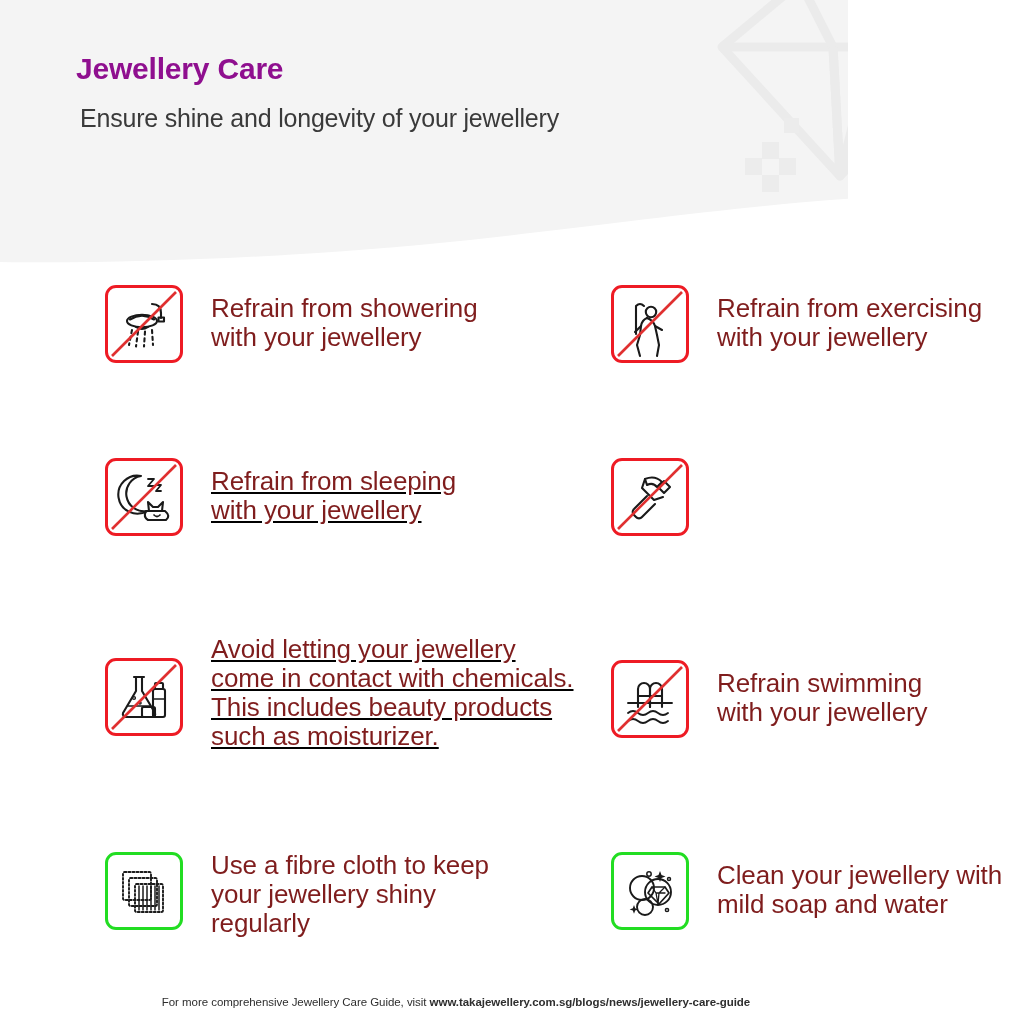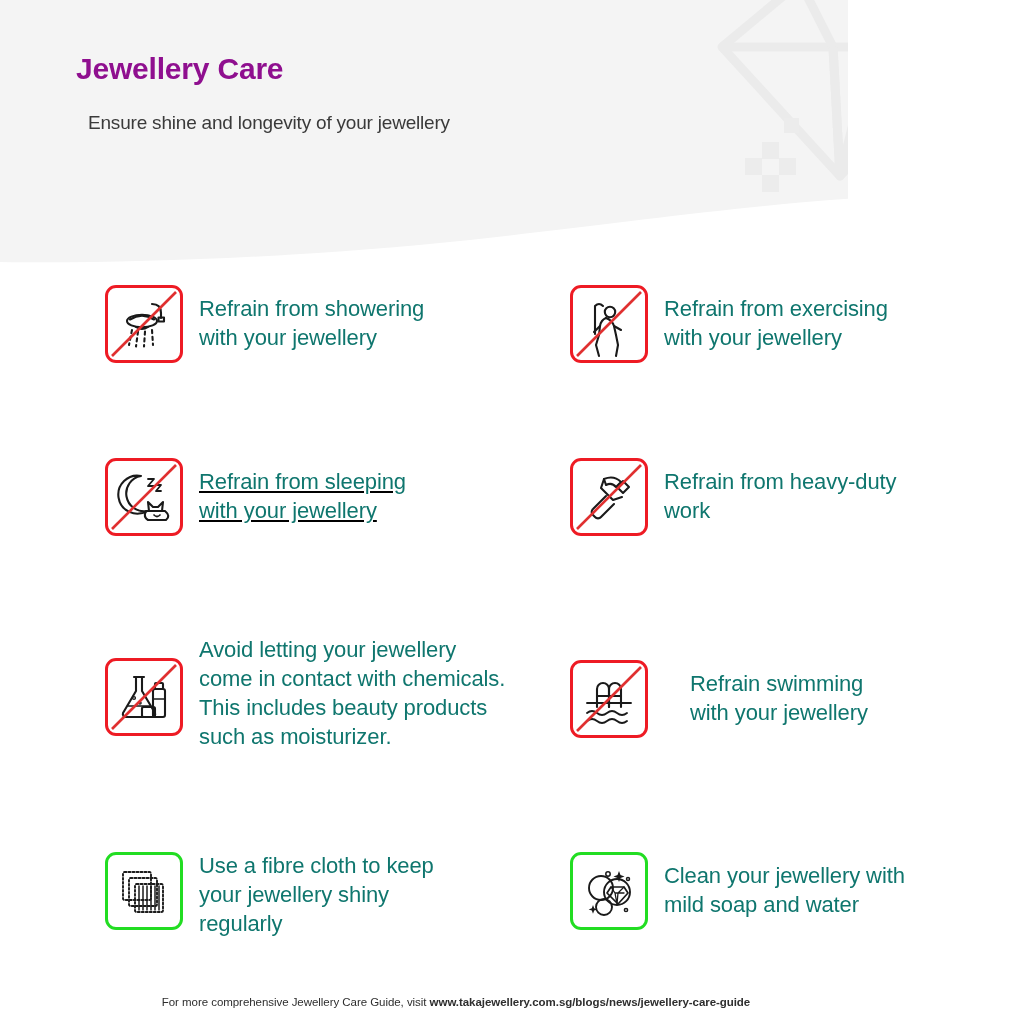"Ensure shine and longevity of" .subtitle { font-size: 19px -> 25px; margin: 12px -> 4px }
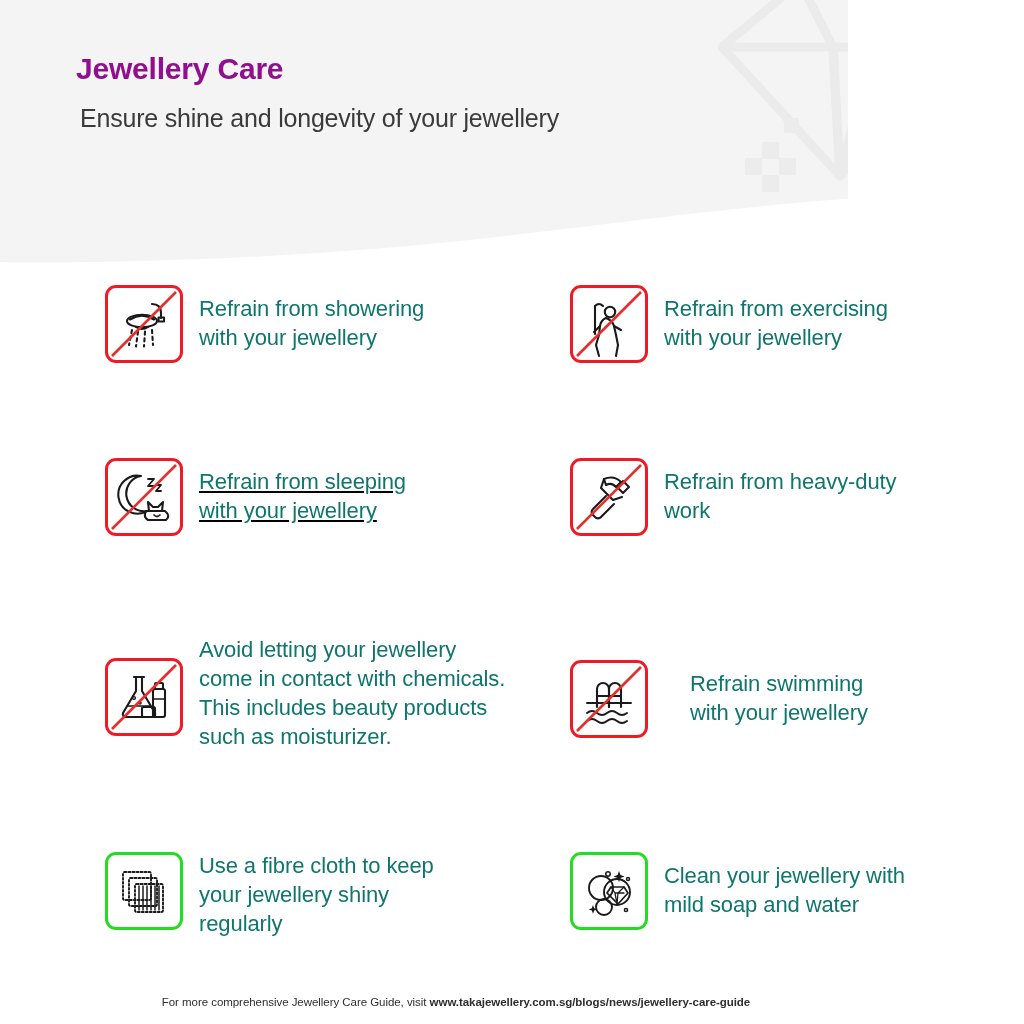"Refrain from showering" .label { color: #0f766e -> #7f1d1d; font-size: 22px -> 26px; margin-left: 16px -> 28px }
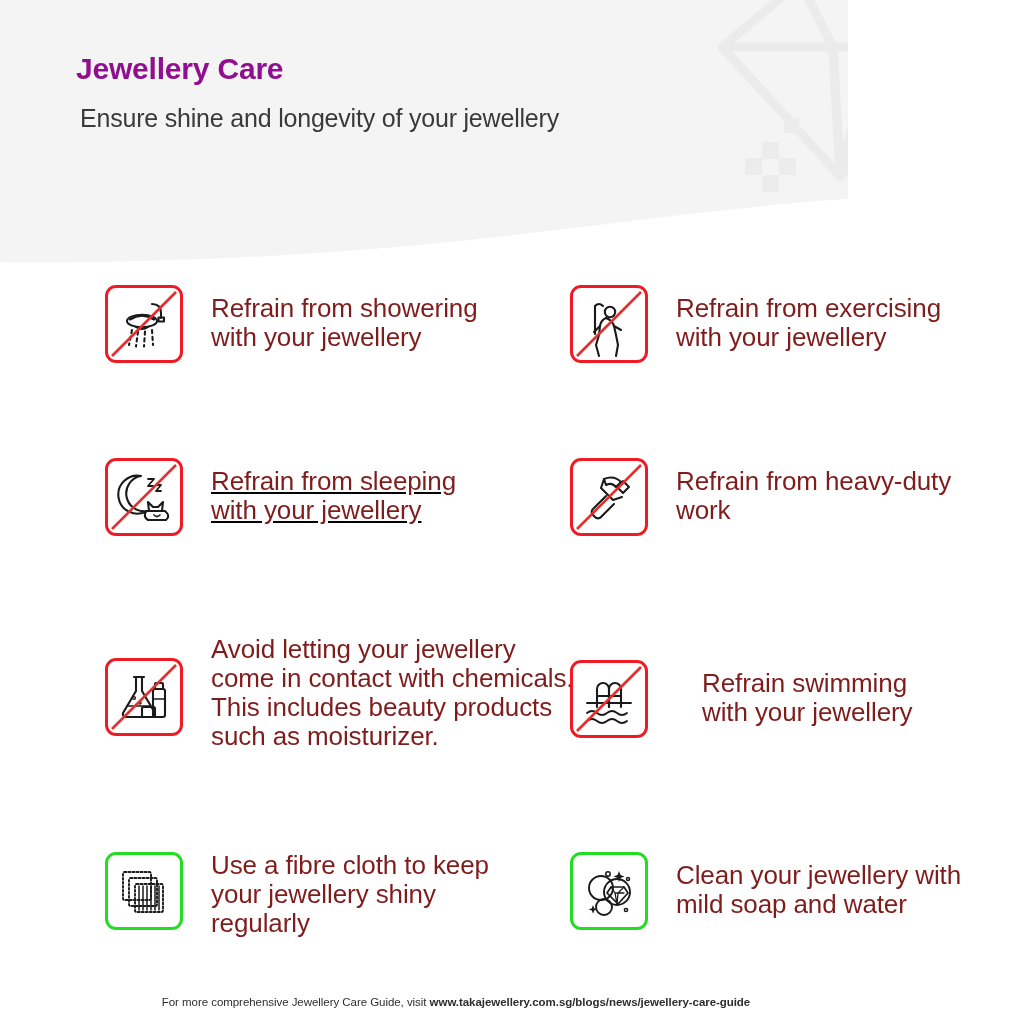"Refrain from exercising" .cell.right { left: 545px -> 586px }
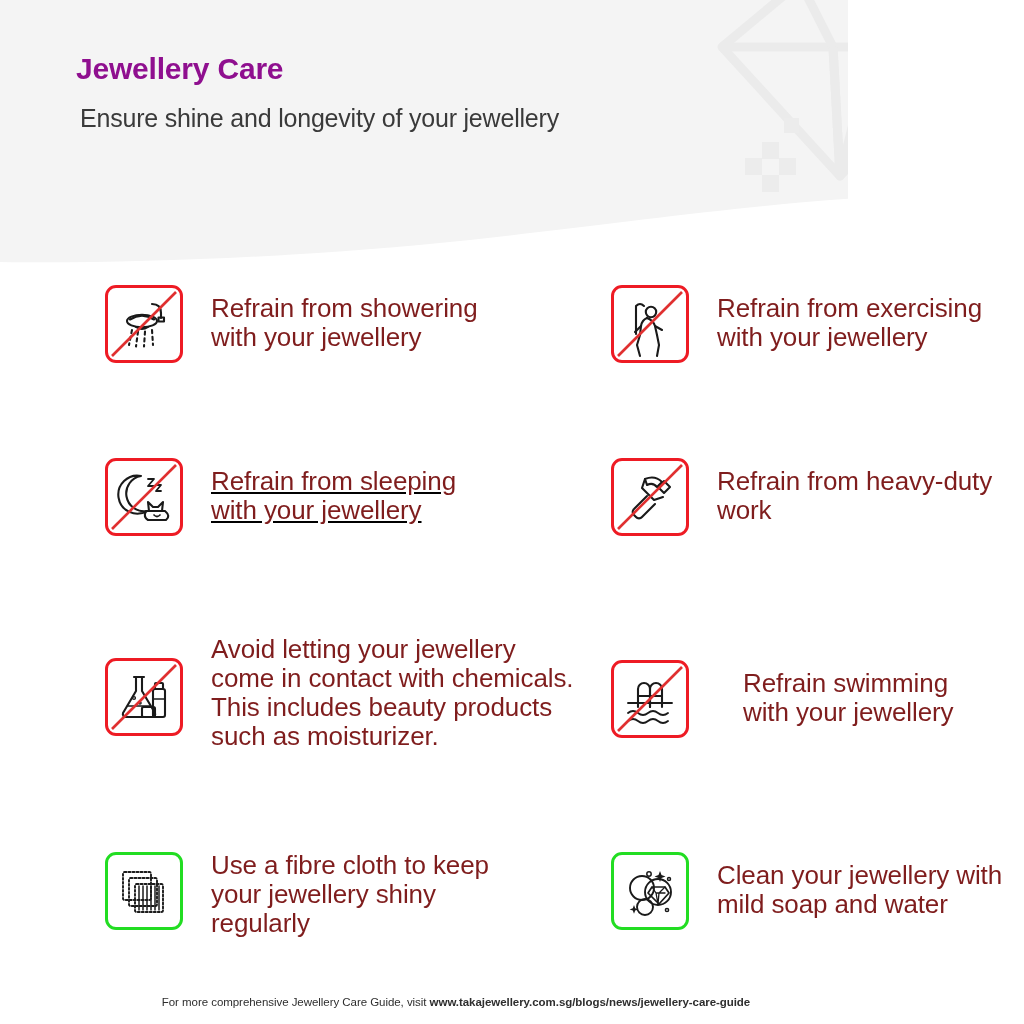"Refrain from heavy-duty" div.label { html: <div>Refrain from heavy-duty work</div> -> none }
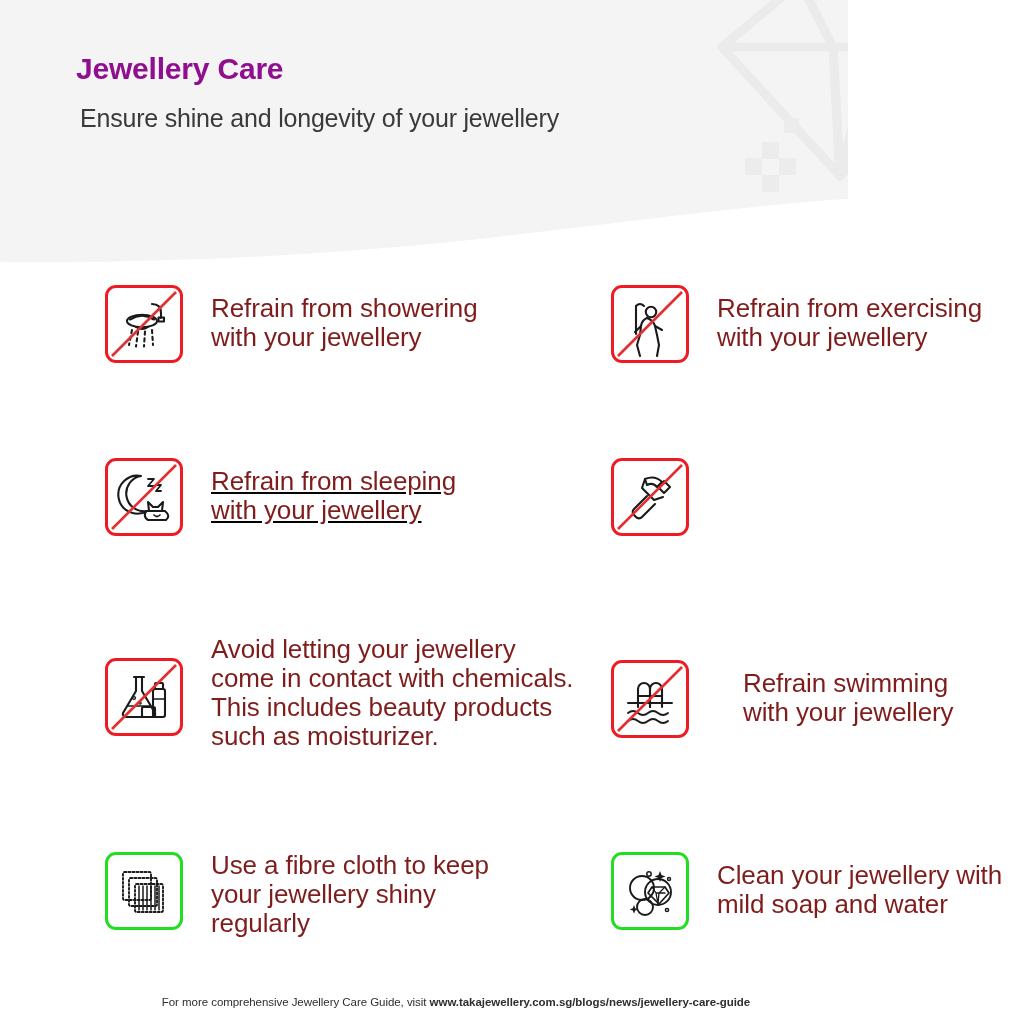"Avoid letting your jewellery" div.cell { text-decoration: none -> underline }
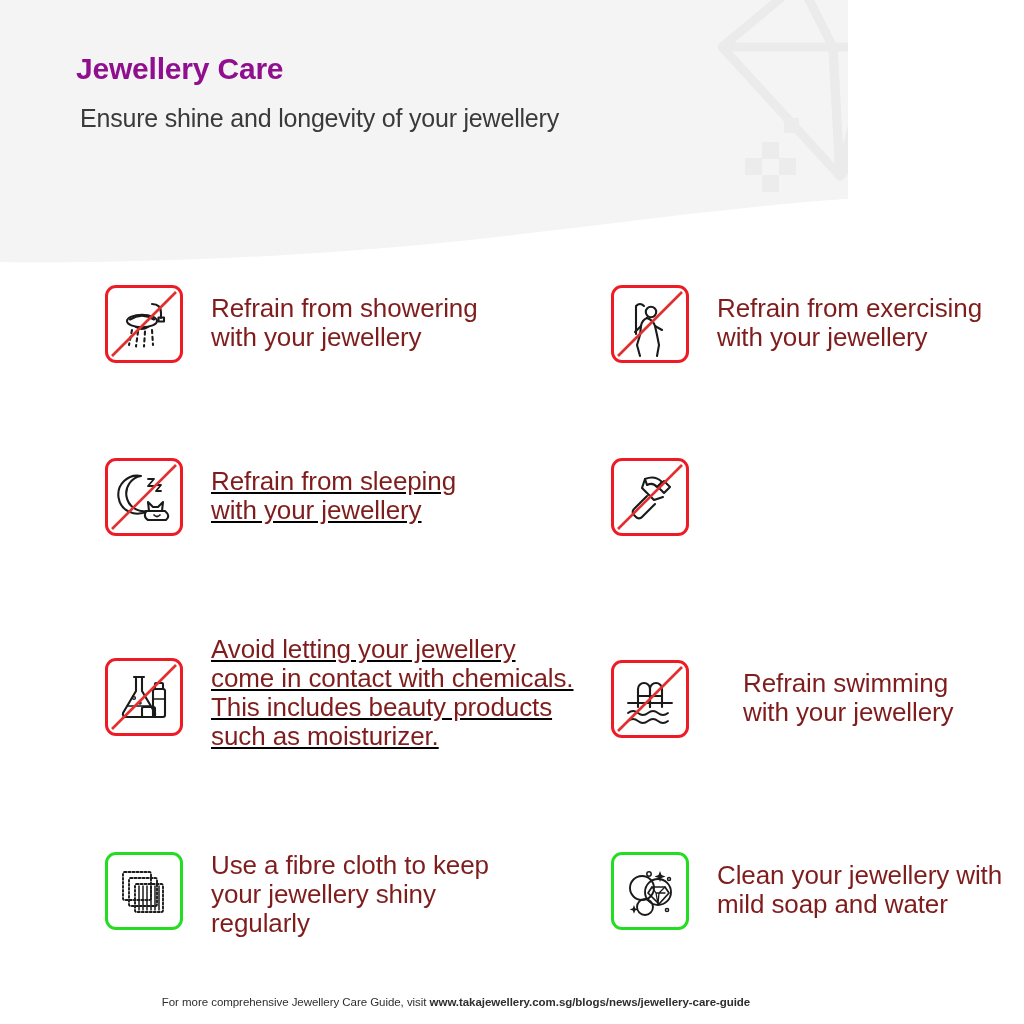"Refrain swimming" div.cell { gap: 26px -> none }
